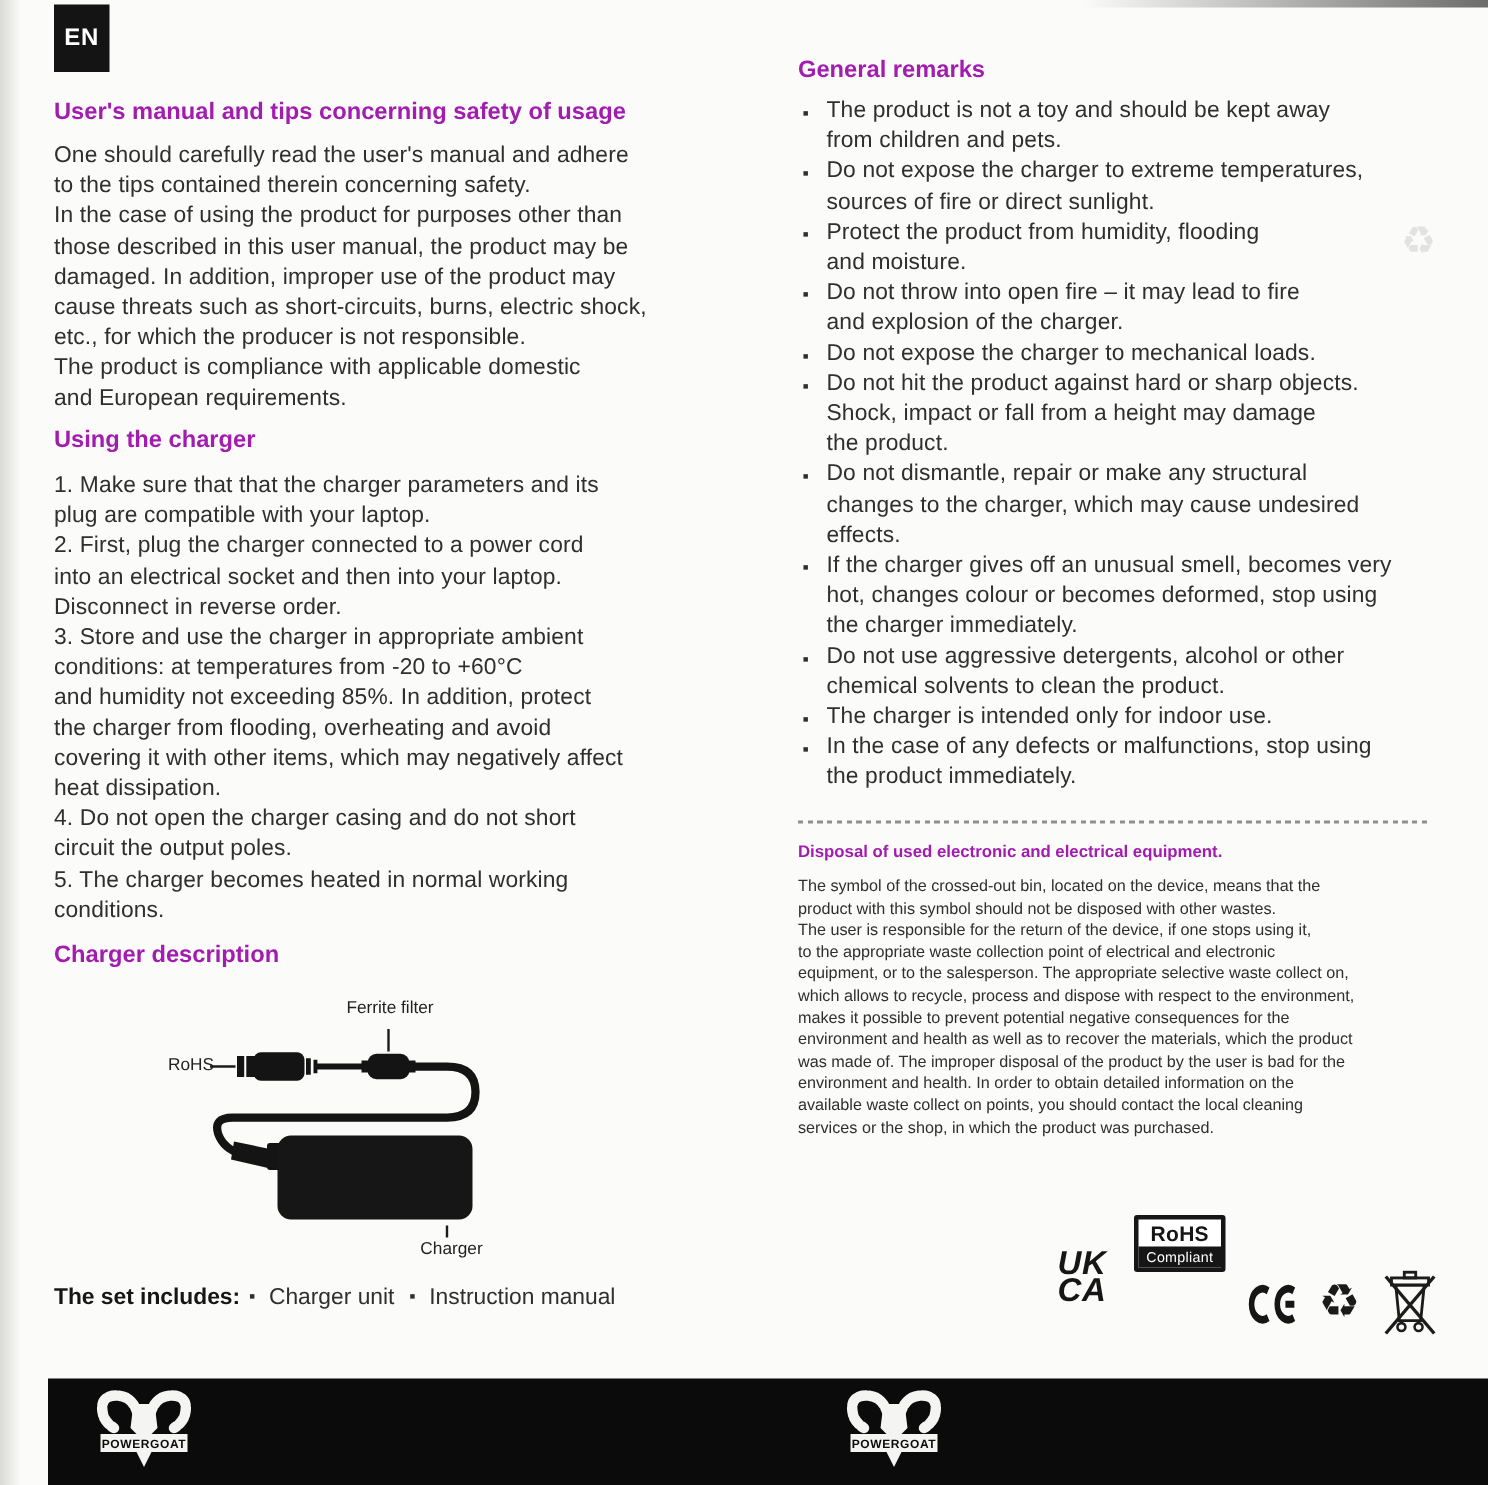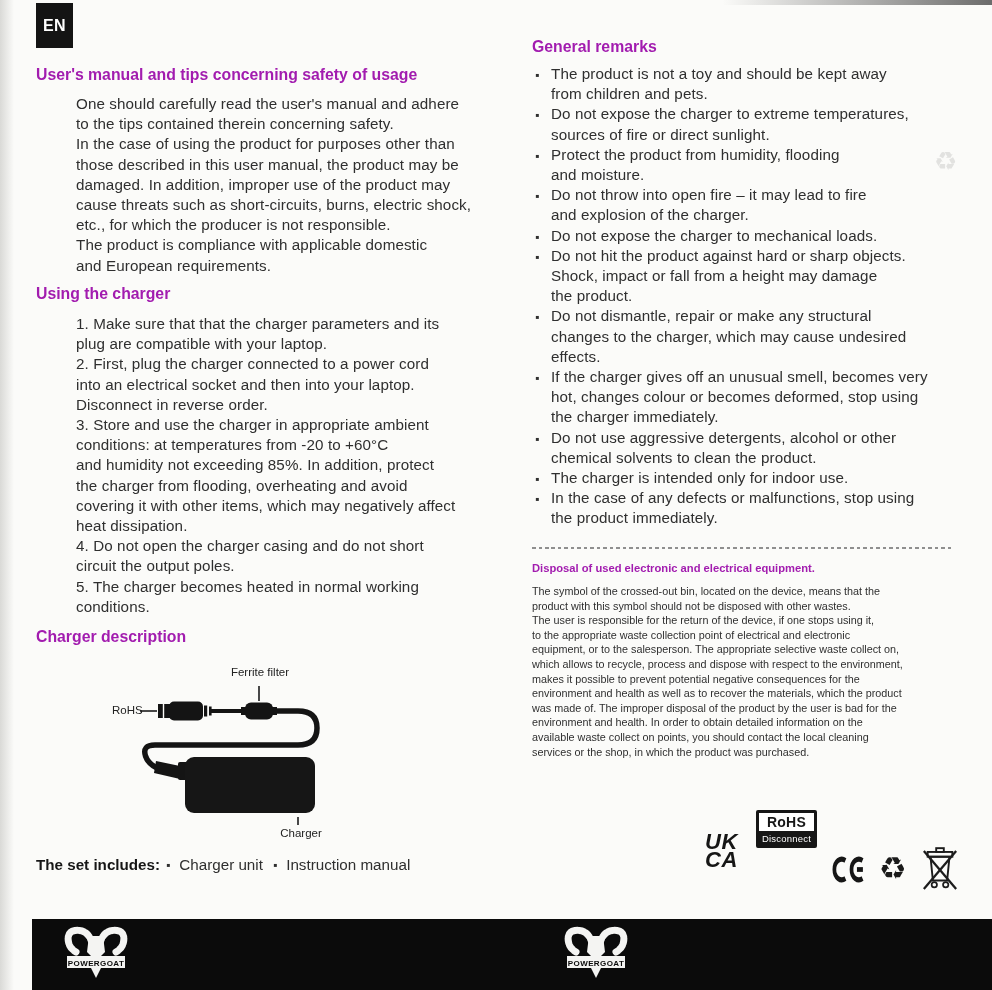"One should carefully read the" .body { margin-left: 40px -> none }
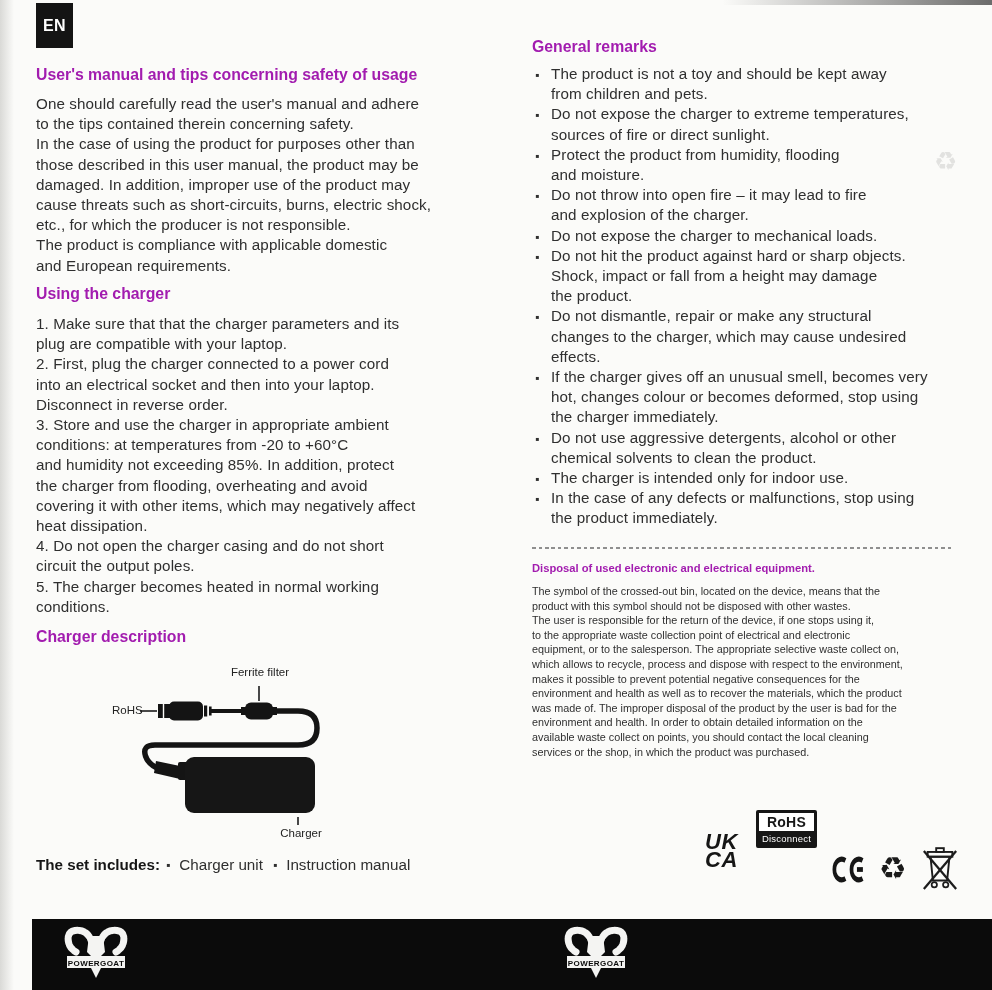"Disconnect" div.rohs-bottom { text: Disconnect -> Compliant }
